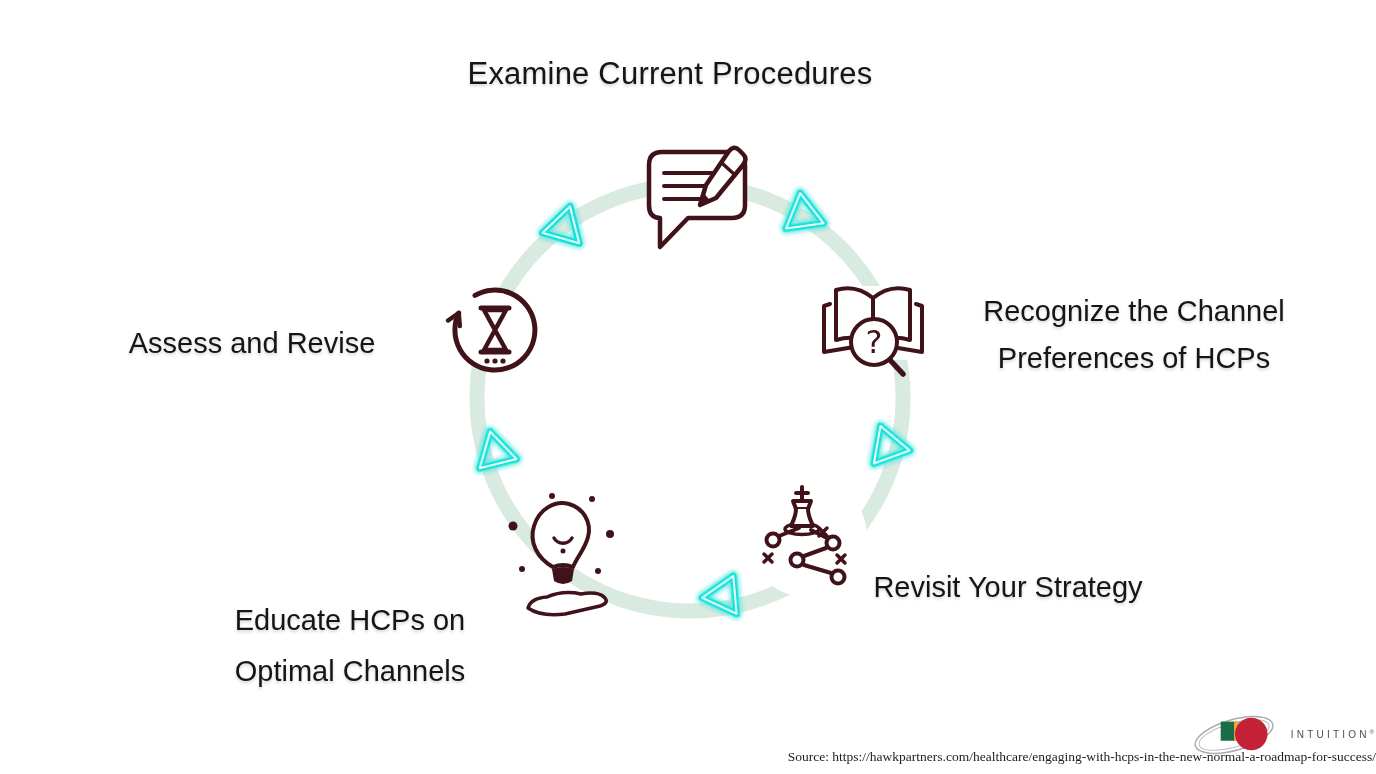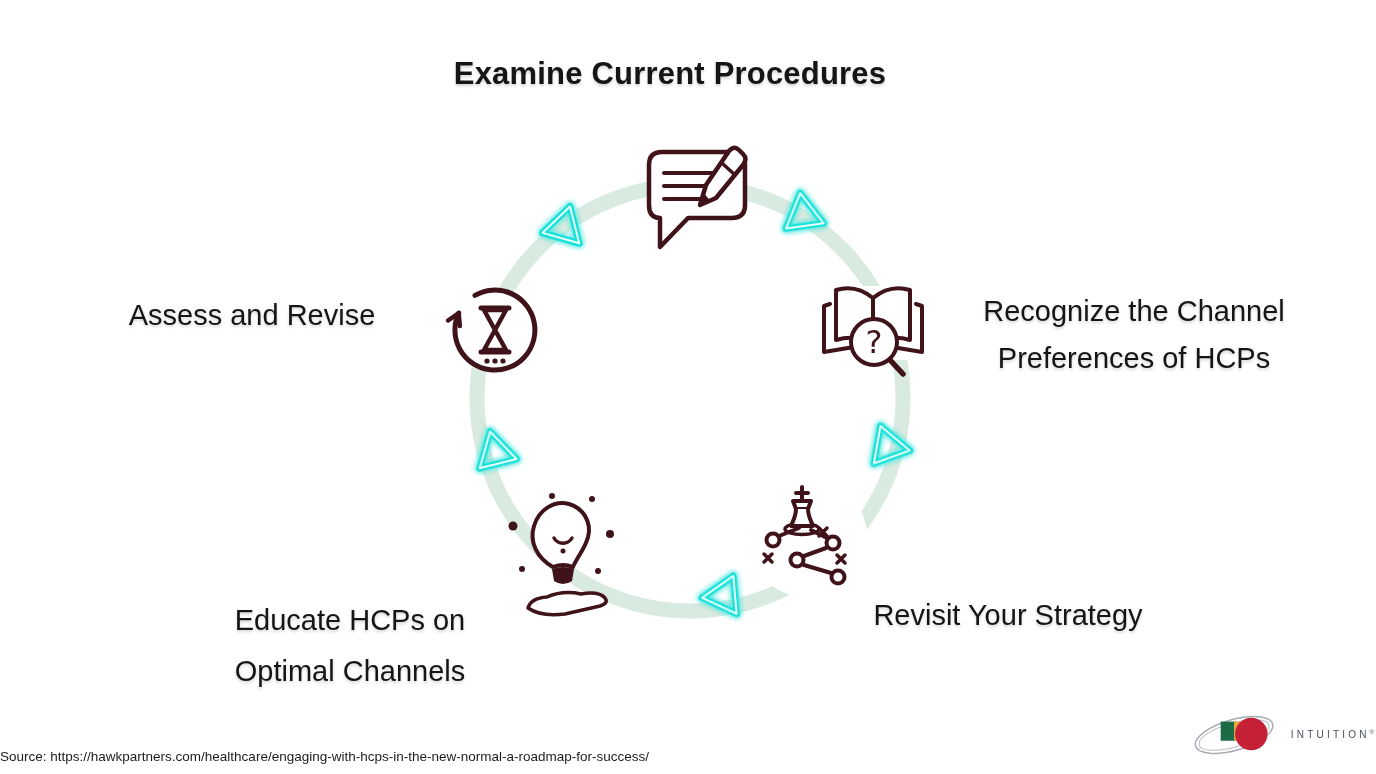"Examine Current Procedures" .page-title { font-weight: 700 -> 400 }
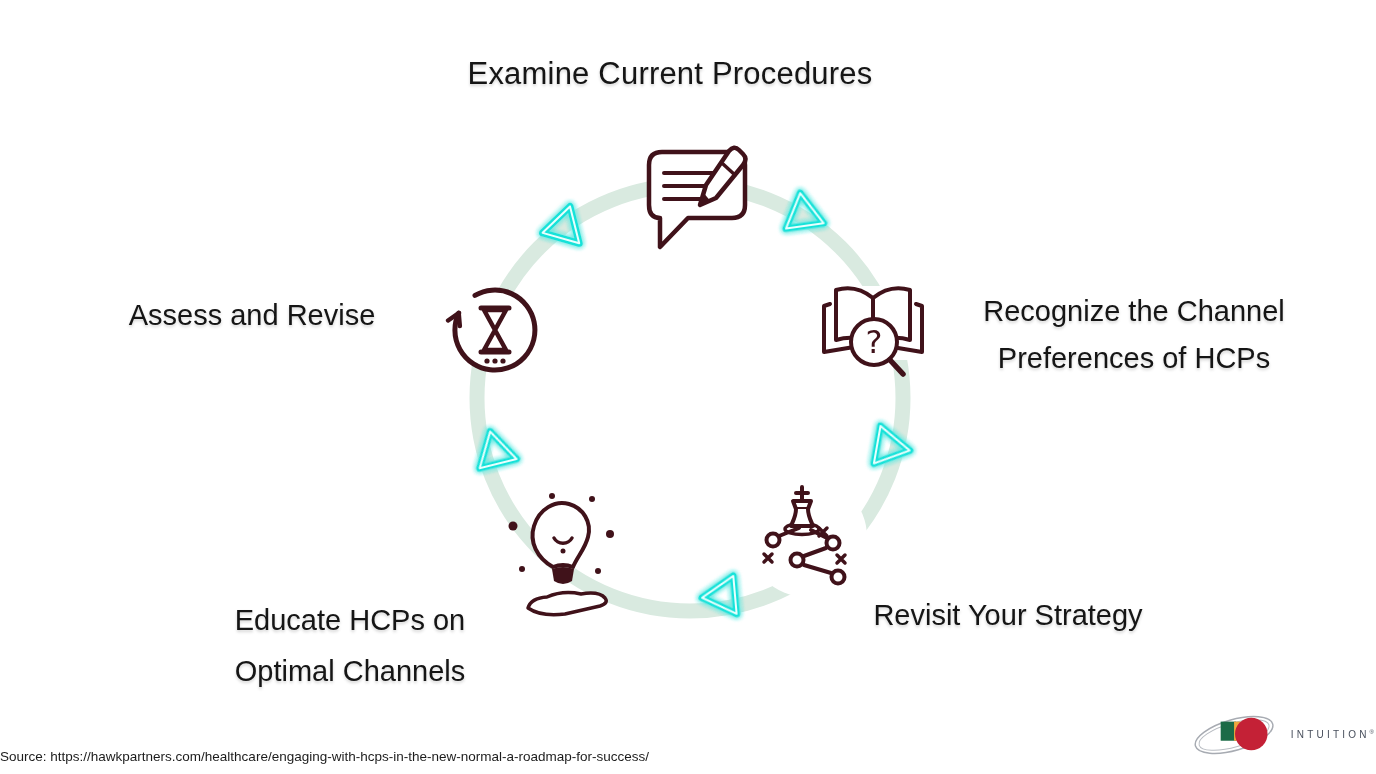"Assess and Revise" .label-assess { top: 292px -> 320px }
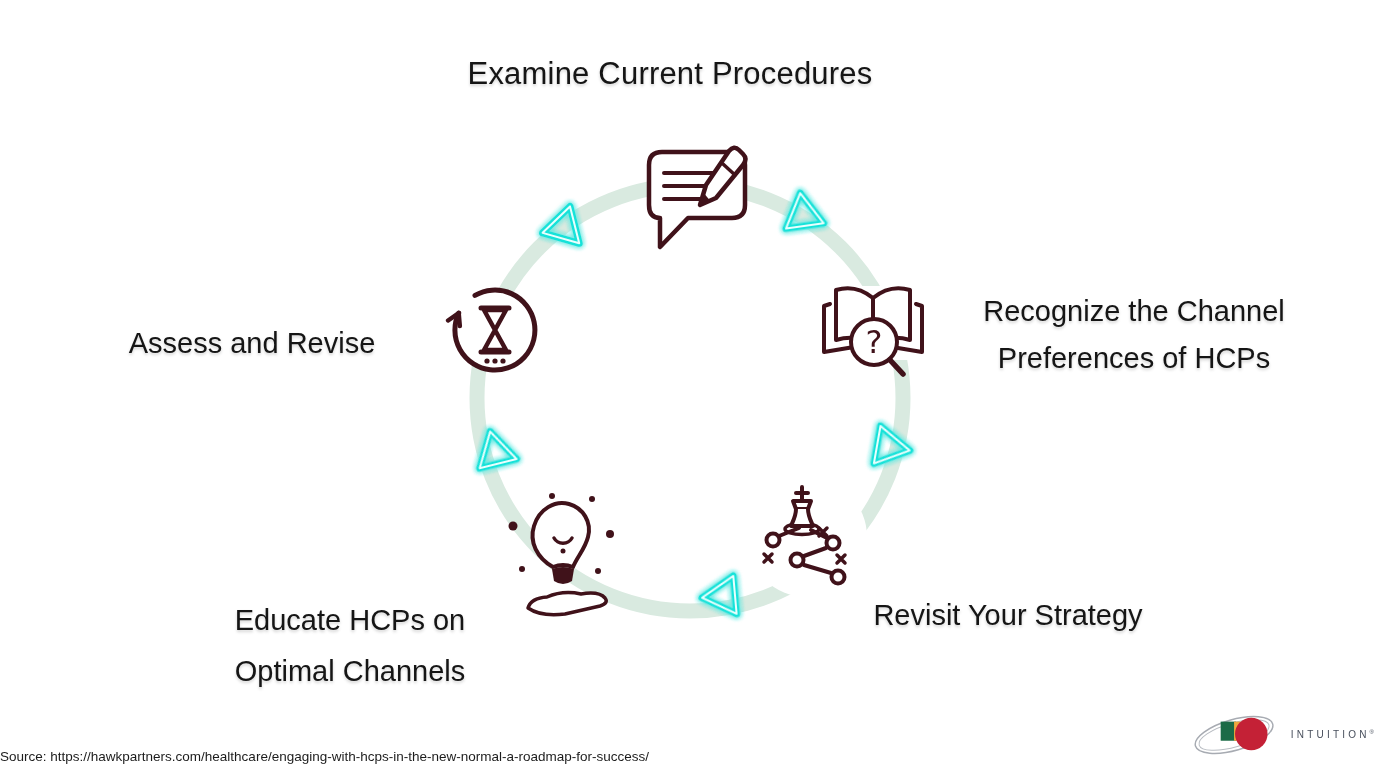"Revisit Your Strategy" .label-revisit { top: 592px -> 564px }
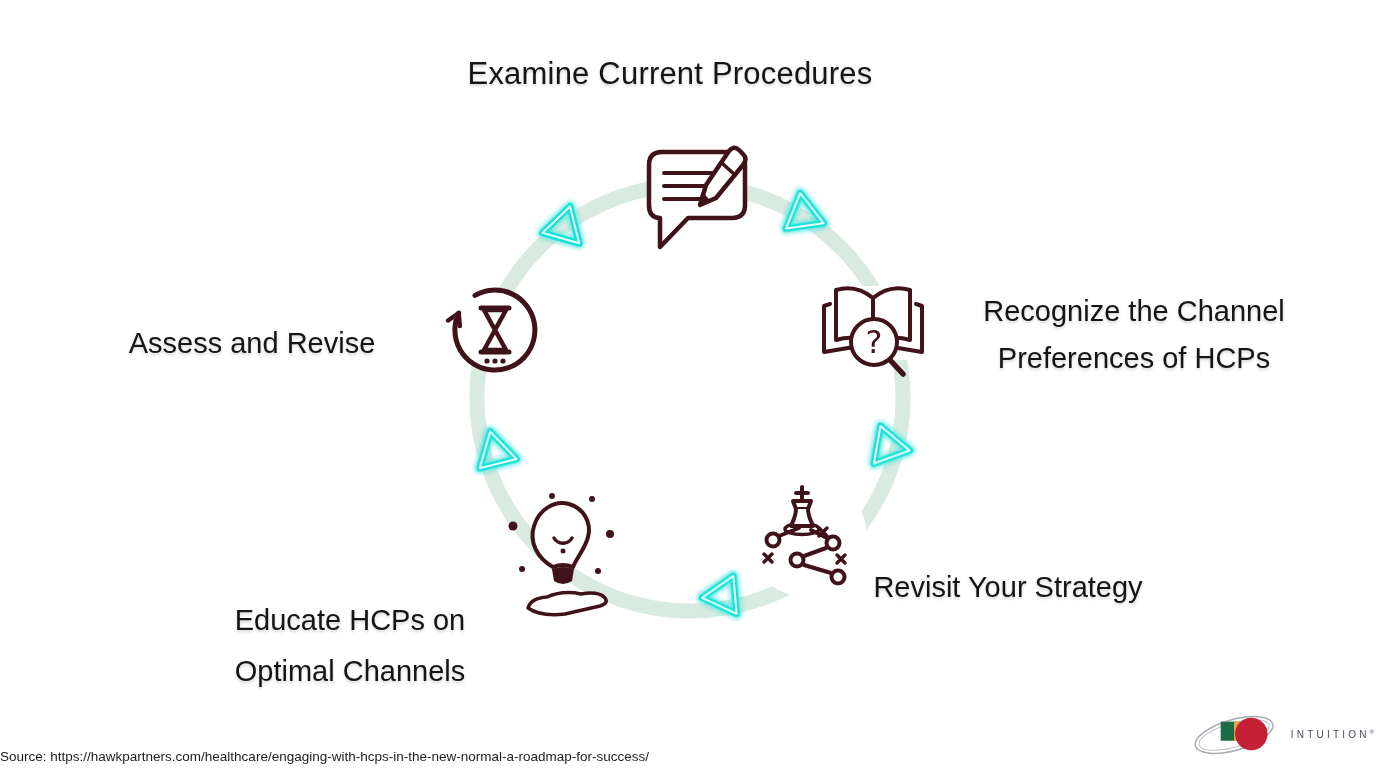"Source:" .source-line { font-family: Liberation Sans, sans-serif -> Liberation Serif, serif; text-align: left -> right }
